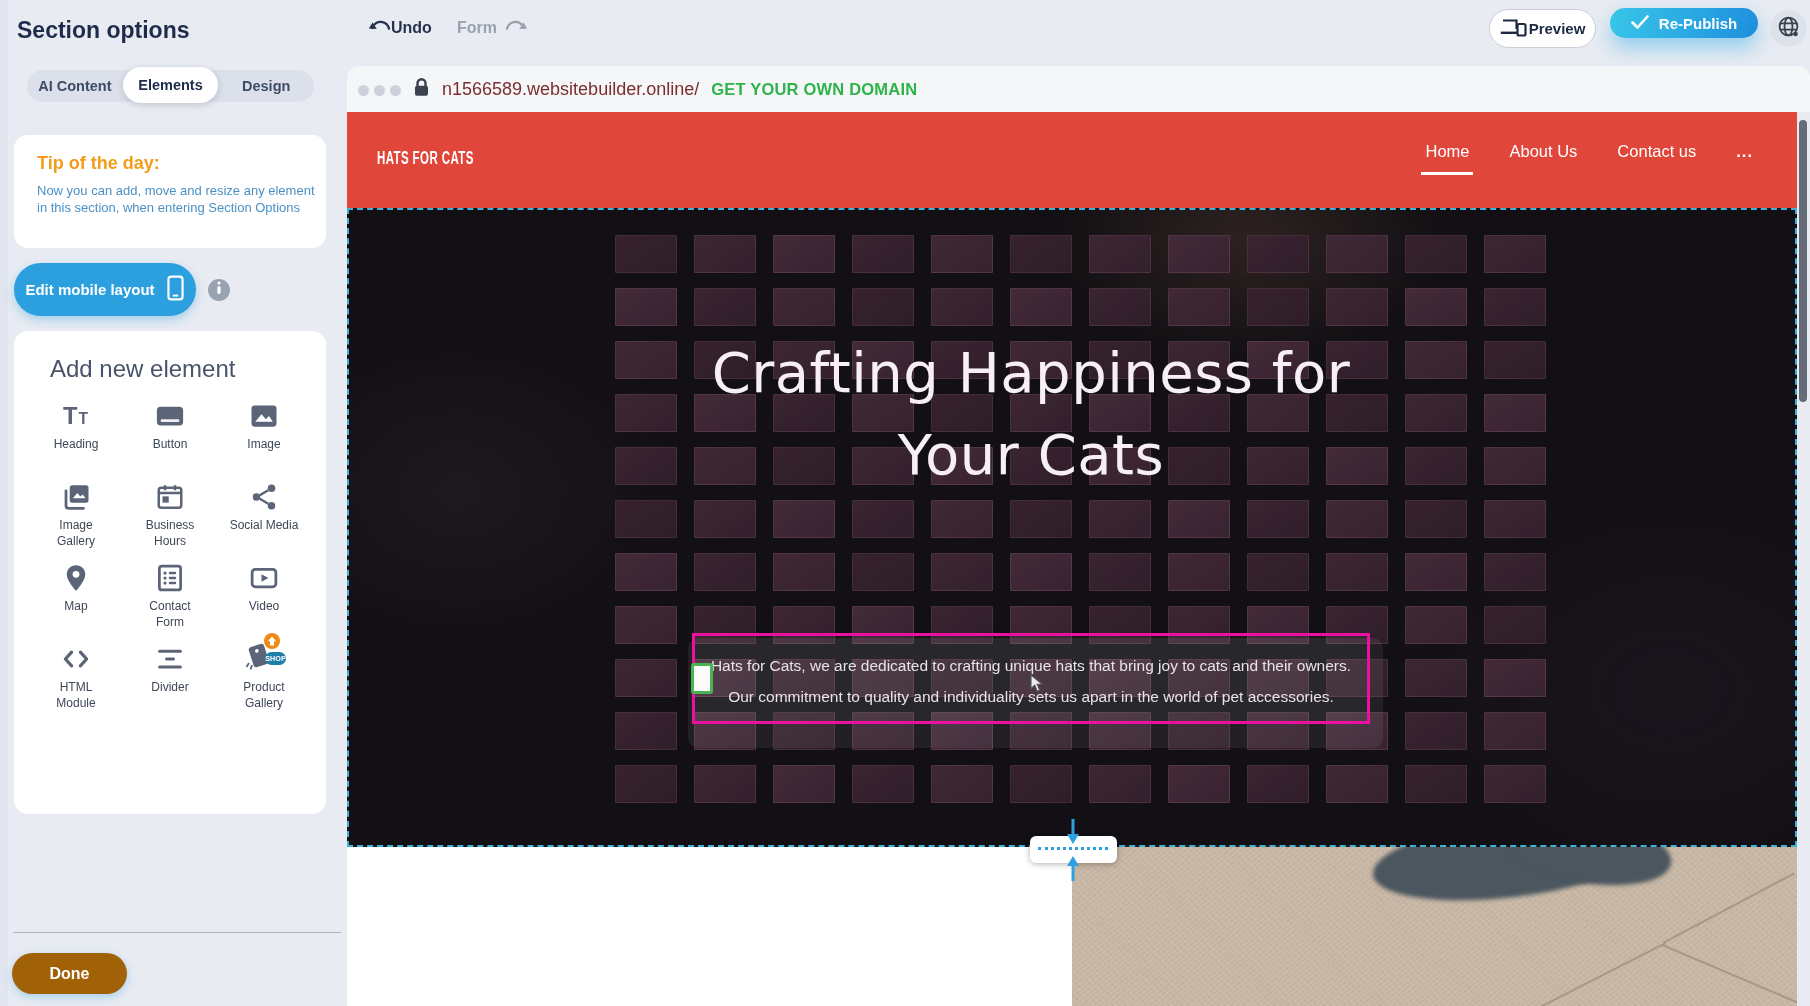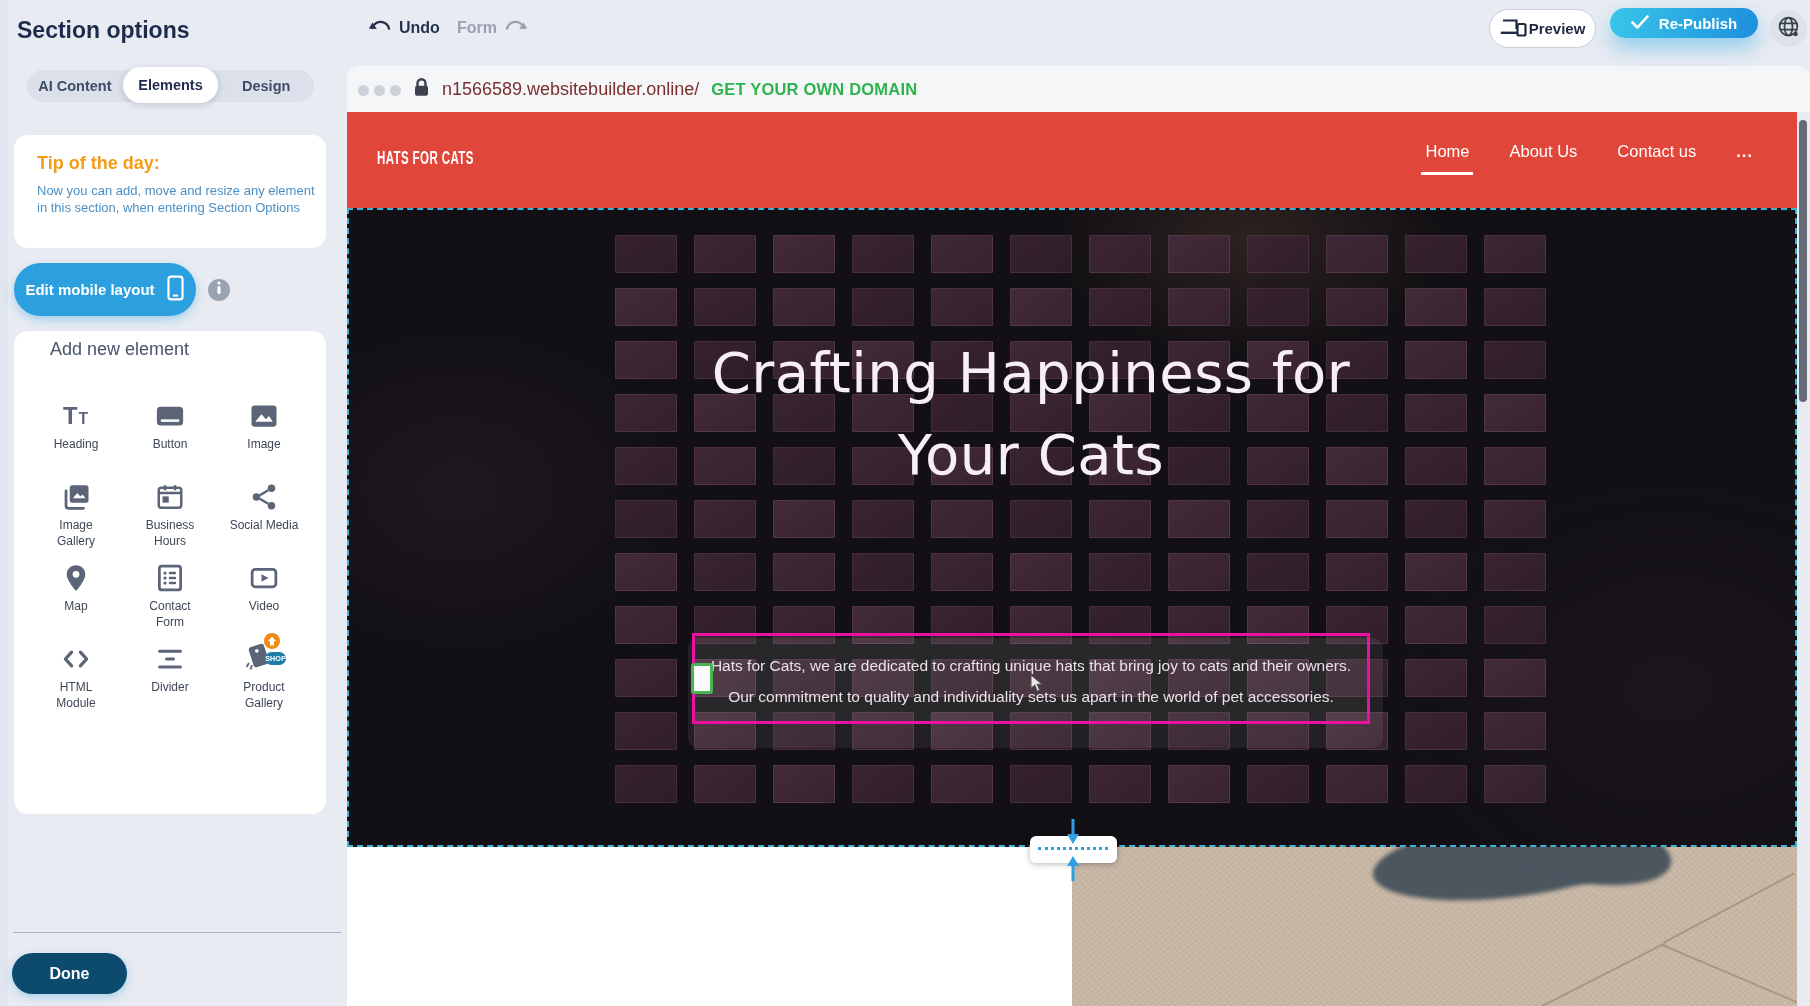"Undo" .undo-btn { gap: 8px -> none }
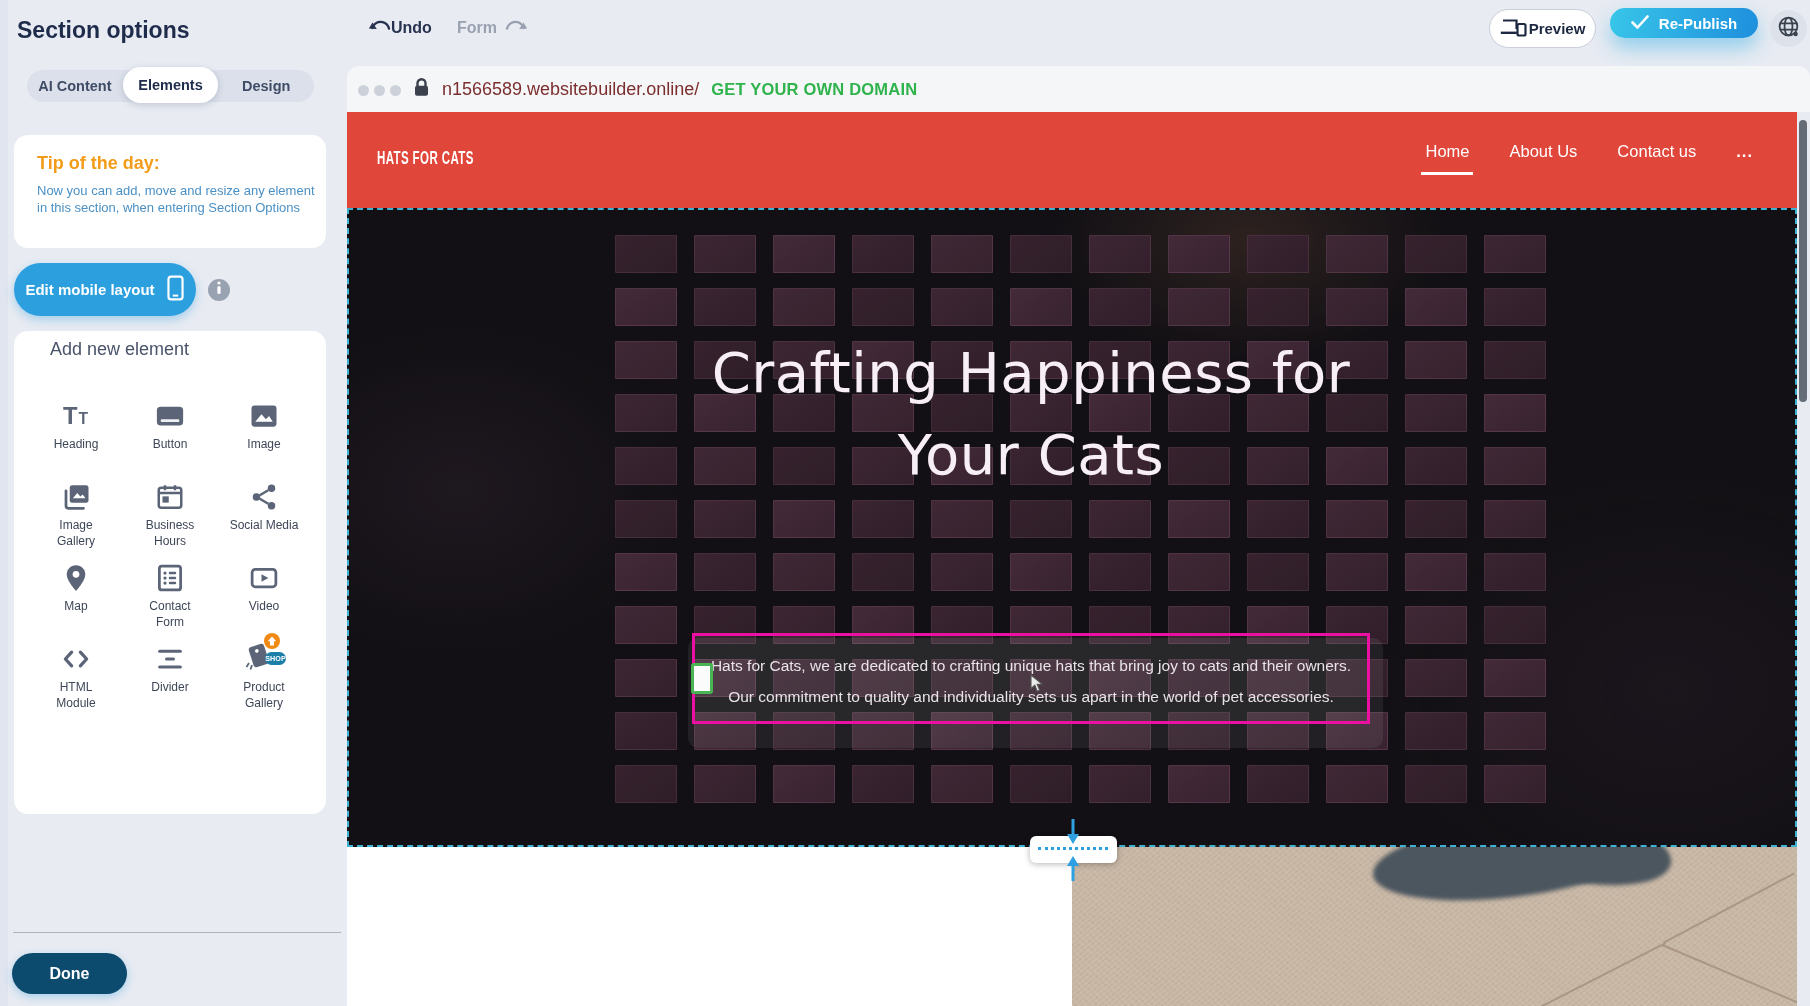"Add new element" .add-title { font-size: 18px -> 24px; top: 8px -> 24px }
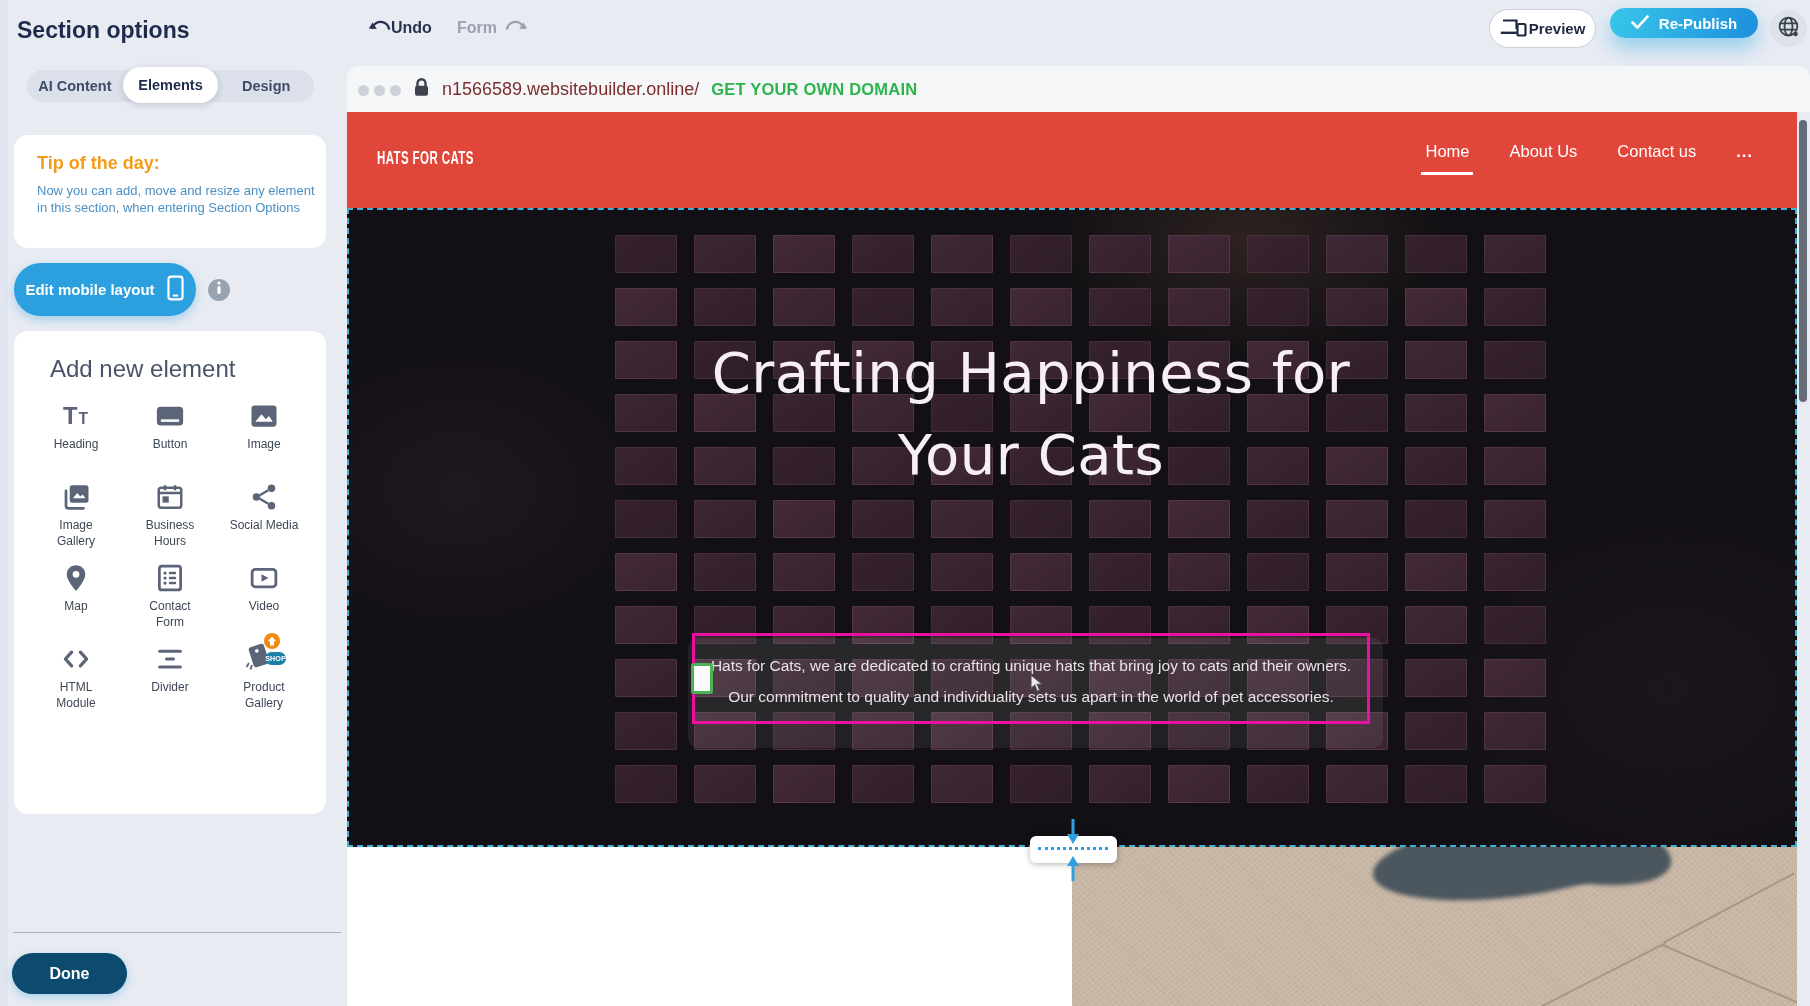"Done" .done-btn { background: #0c4a6e -> #a16207 }
